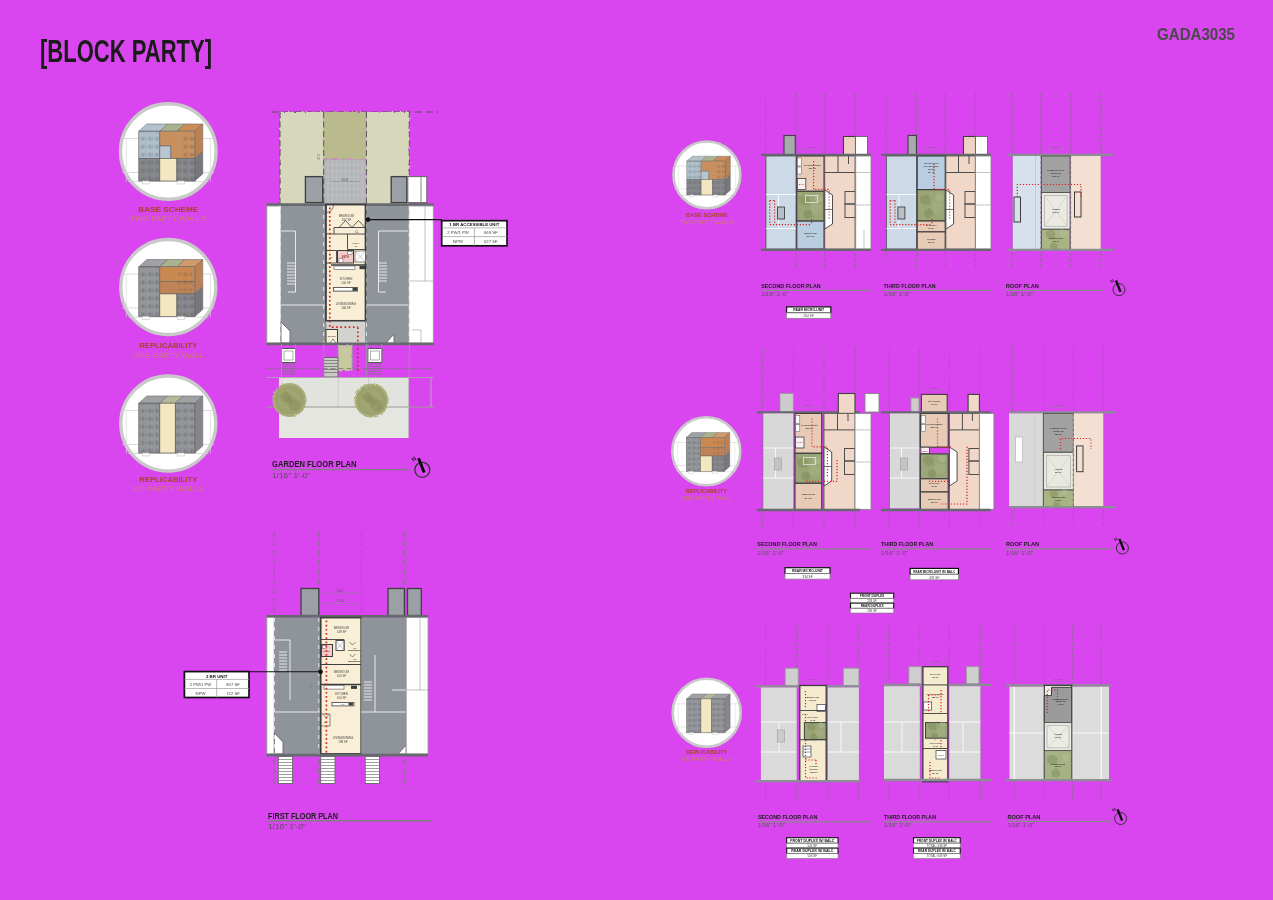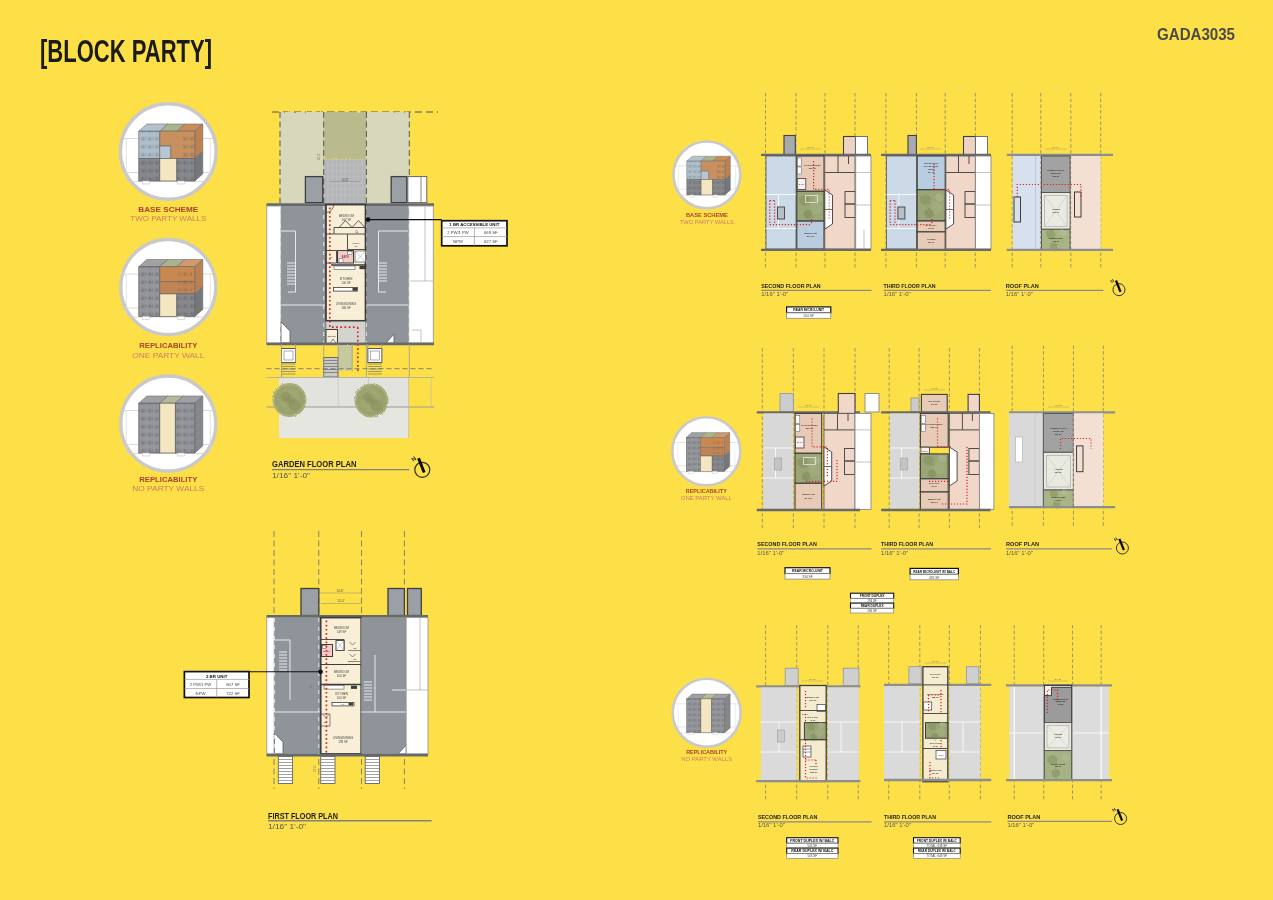"[BLOCK PARTY]" .sheet { background: #fde047 -> #d946ef }
